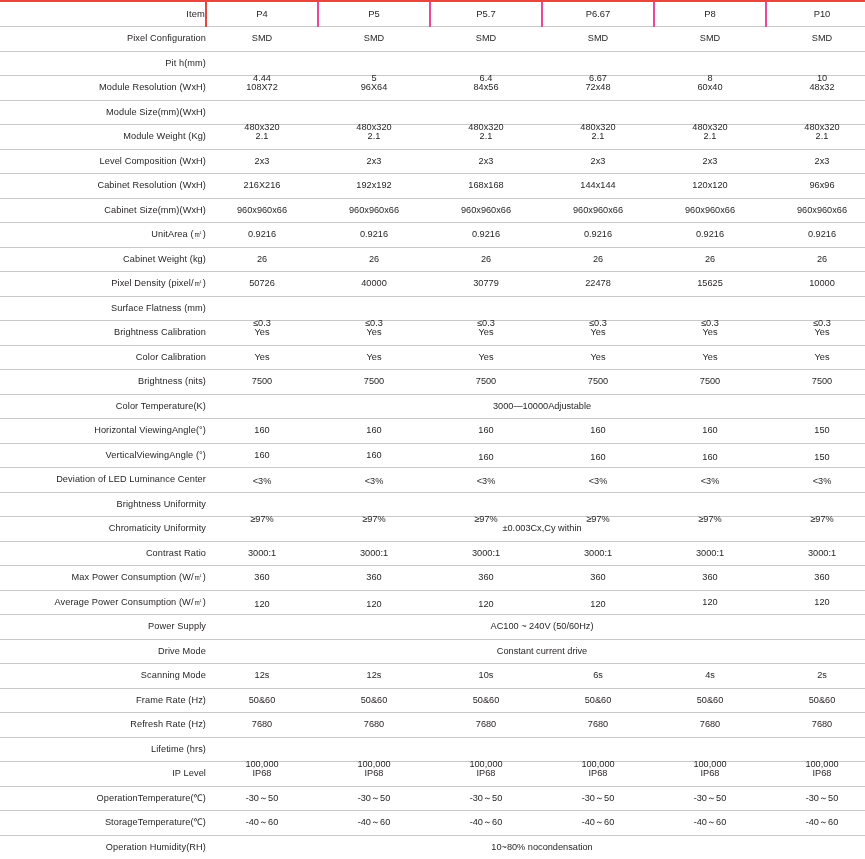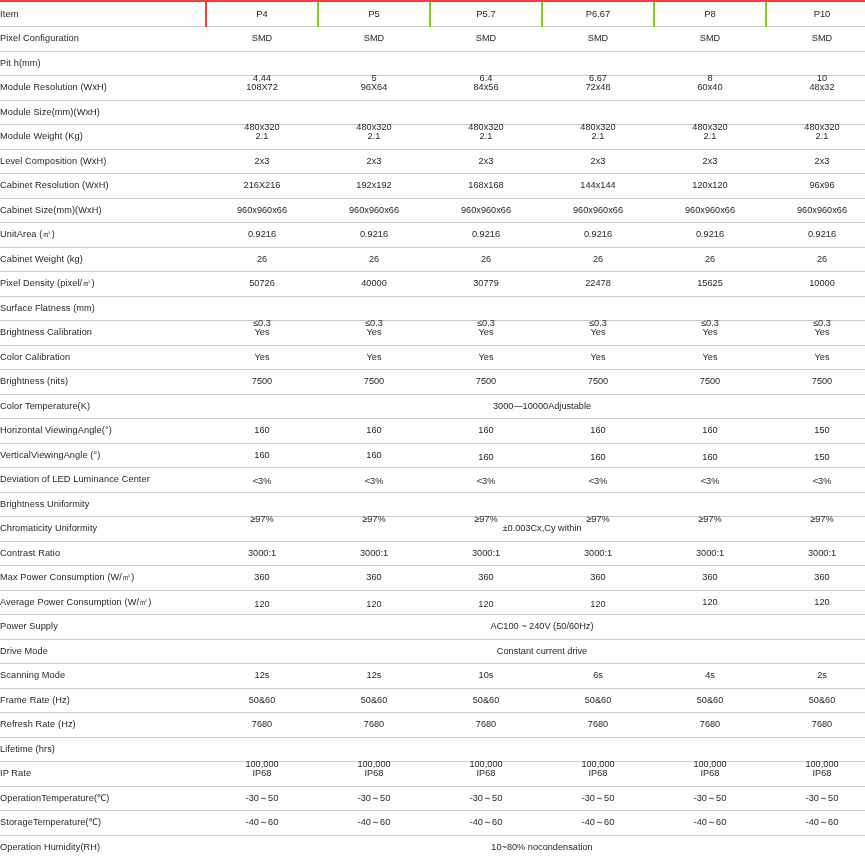"Item" td.label { text-align: left -> right }
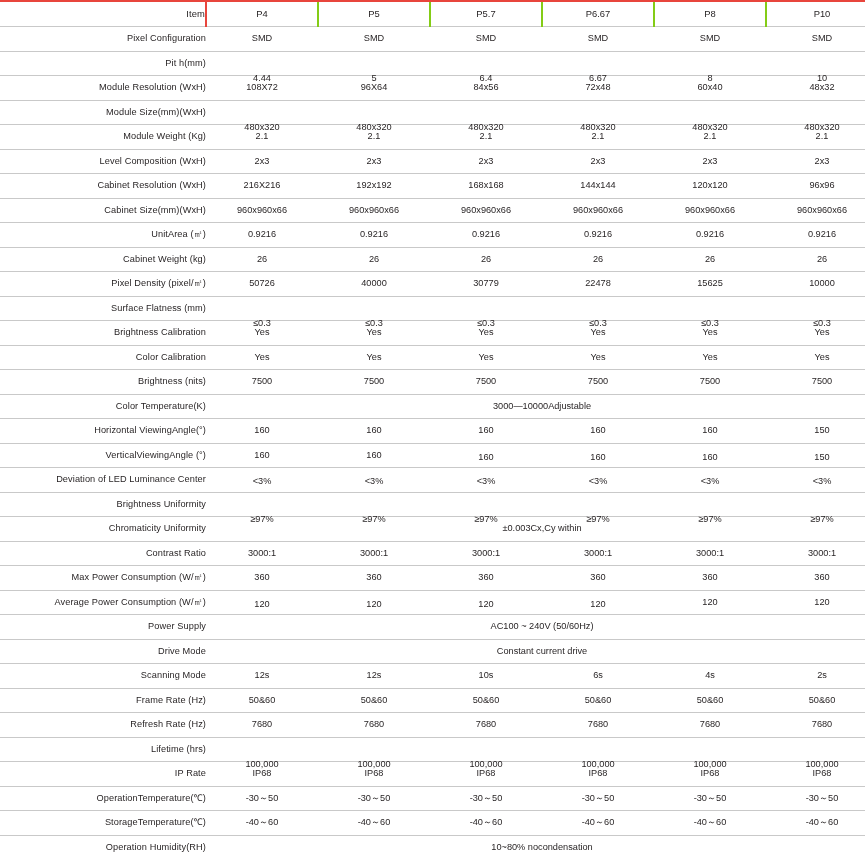"P4" tr.head td.val { border-right: 2px solid #84cc16 -> 2px solid #ec4899 }
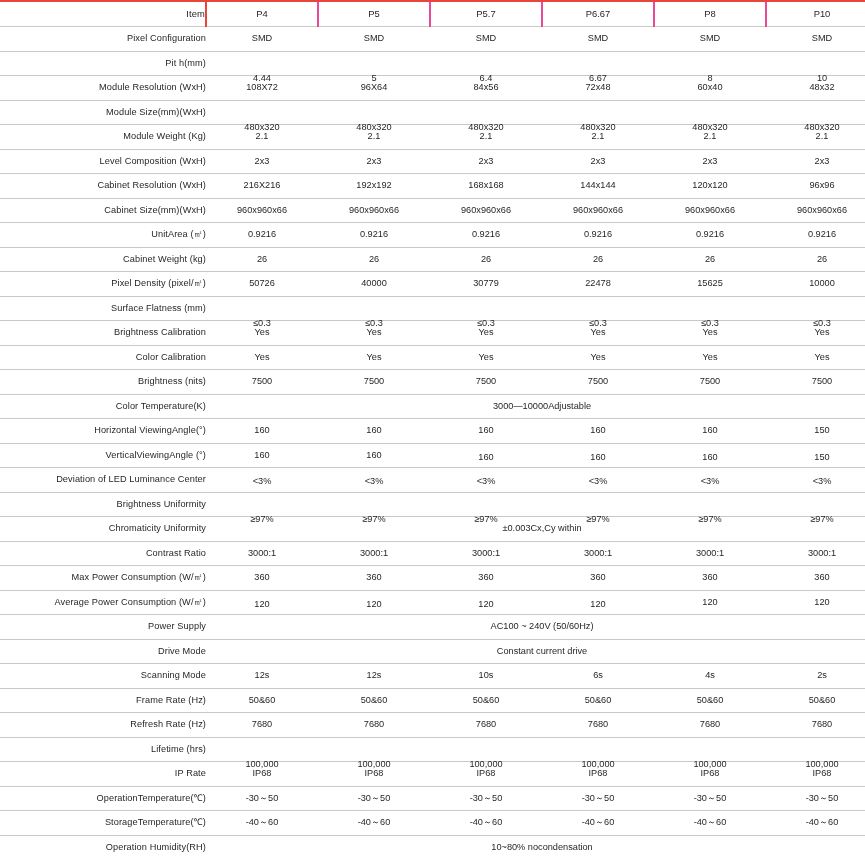"IP Rate" td.label { text: Rate -> Level }
